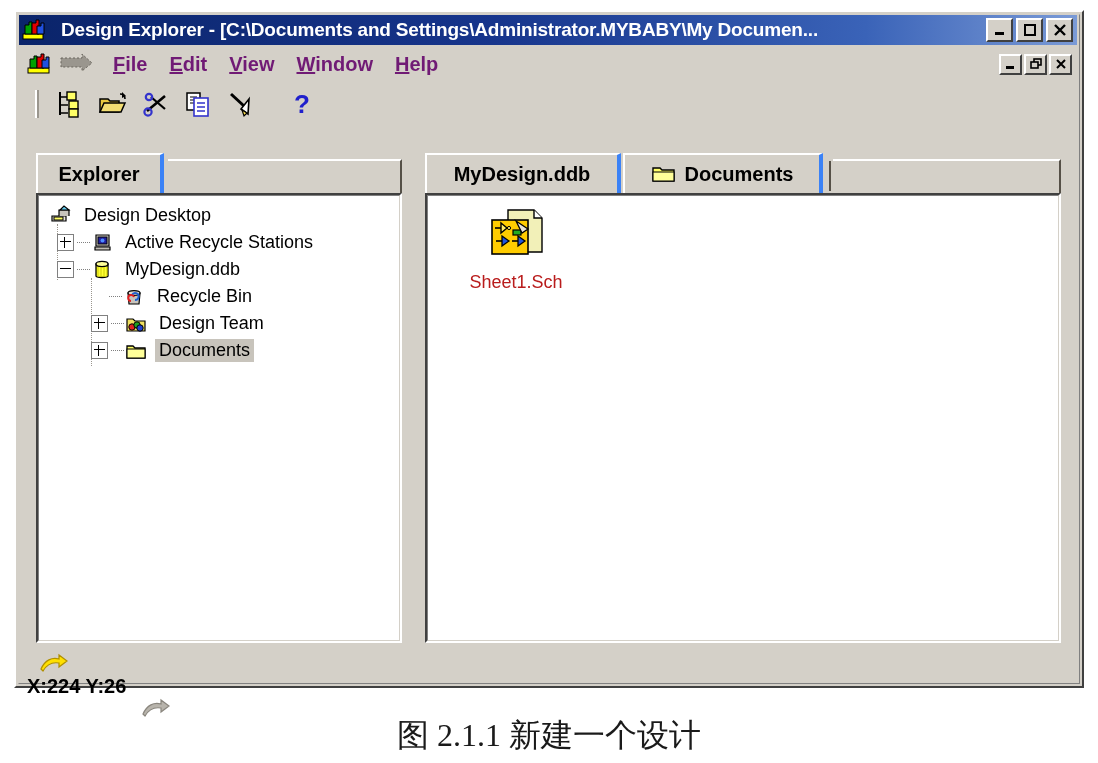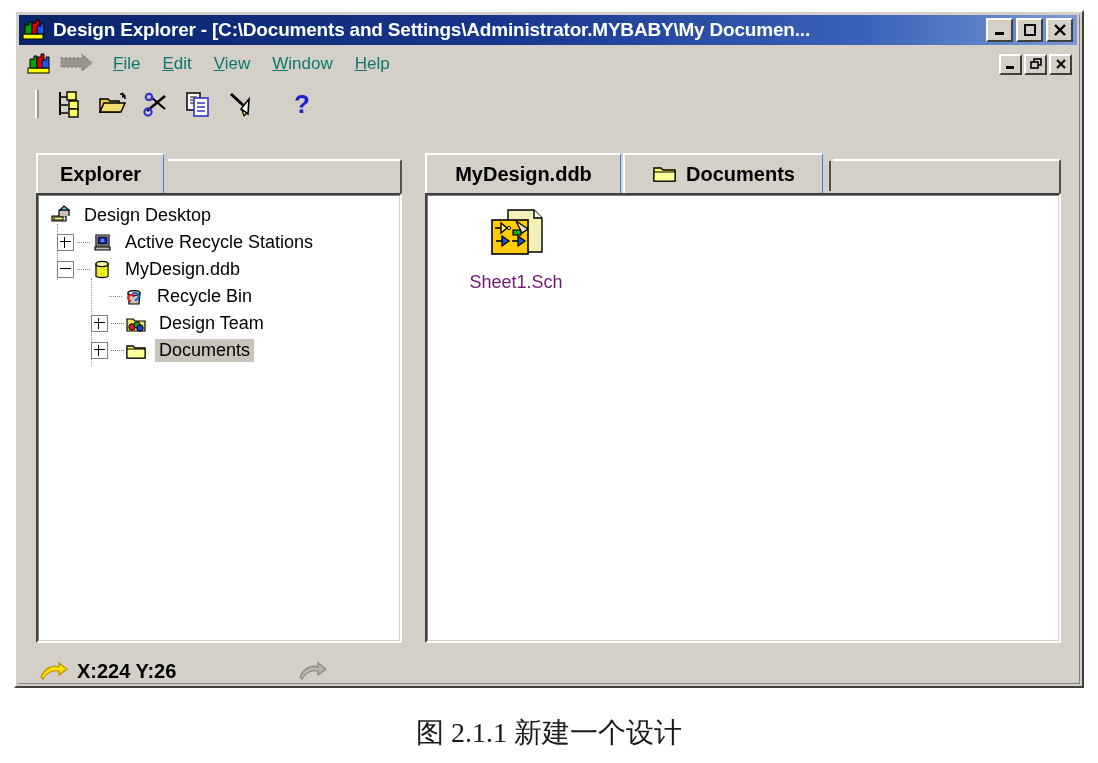"Design Explorer - [C:\Documents and" .title-text { margin-left: 7px -> 15px }
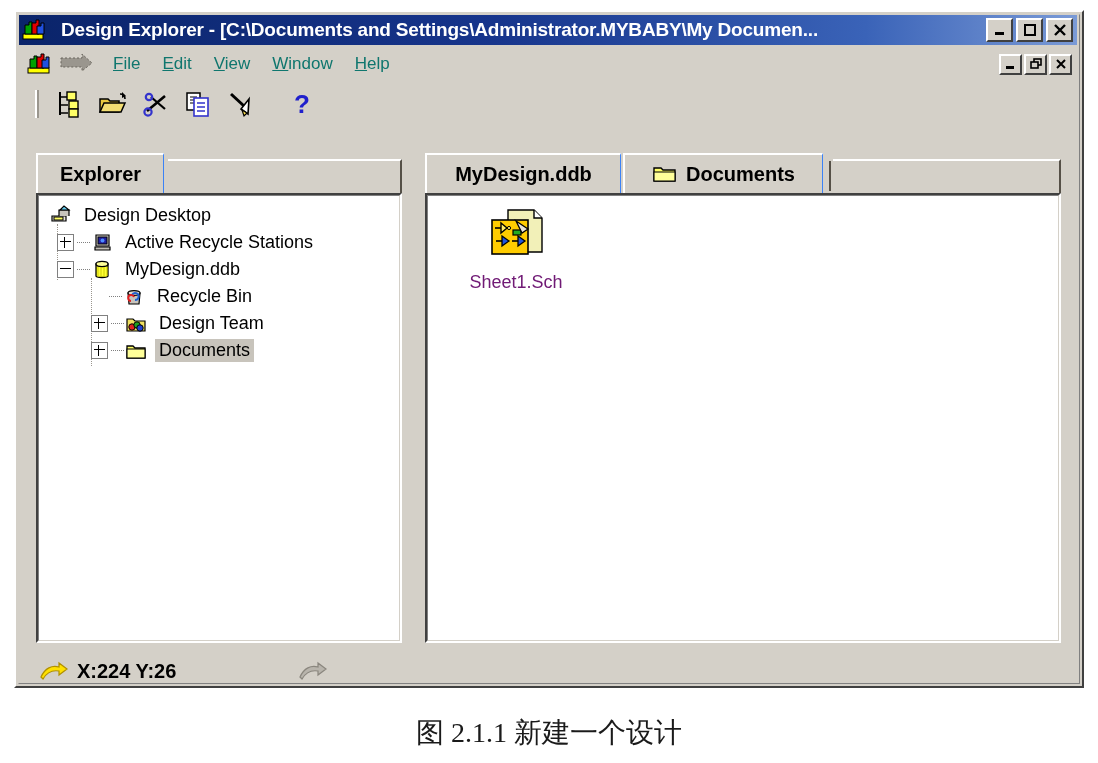"File" .menu-item { color: #0f766e -> #701a75; font-size: 17px -> 20px; font-weight: none -> bold }
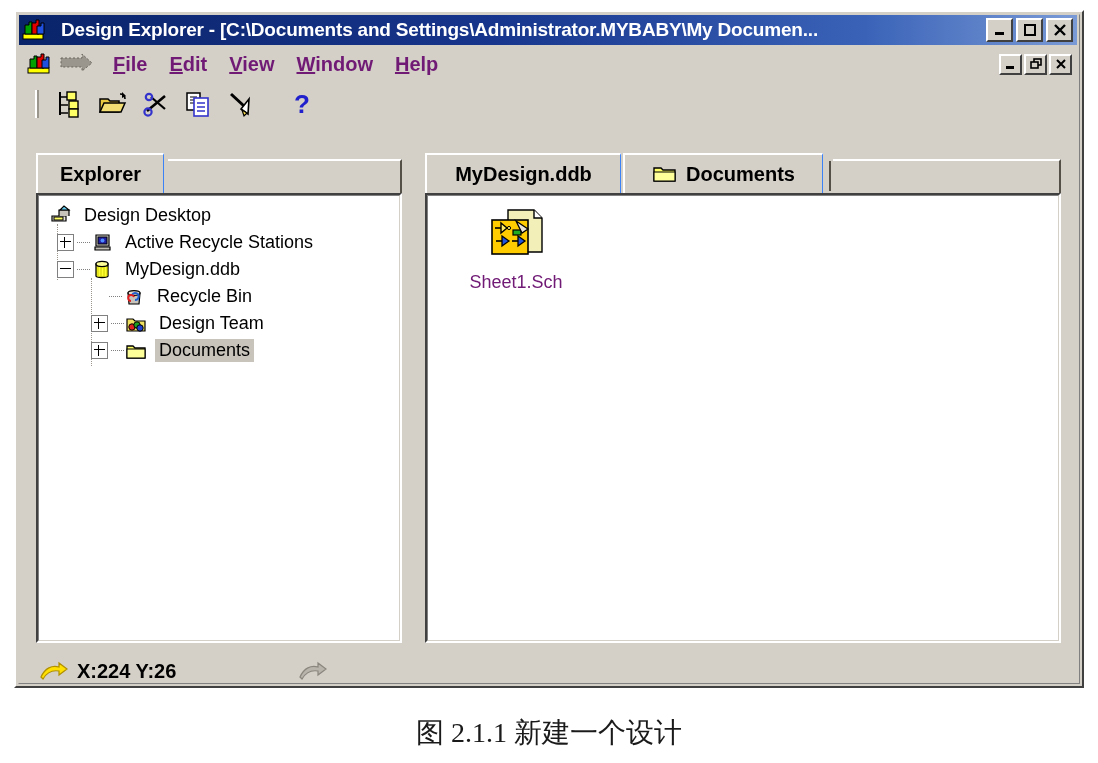"Explorer" .tab { border-right: 1px solid #3b82f6 -> 4px solid #3b82f6 }
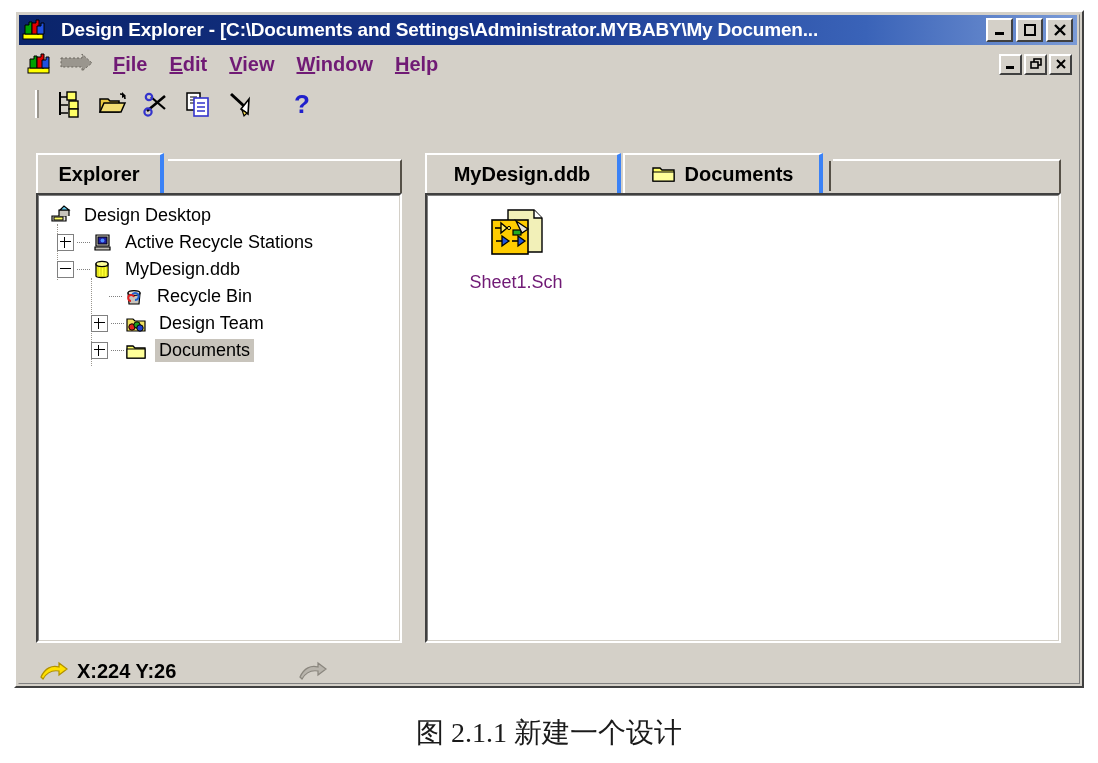"Sheet1.Sch" .file-label { color: #701a75 -> #b91c1c }
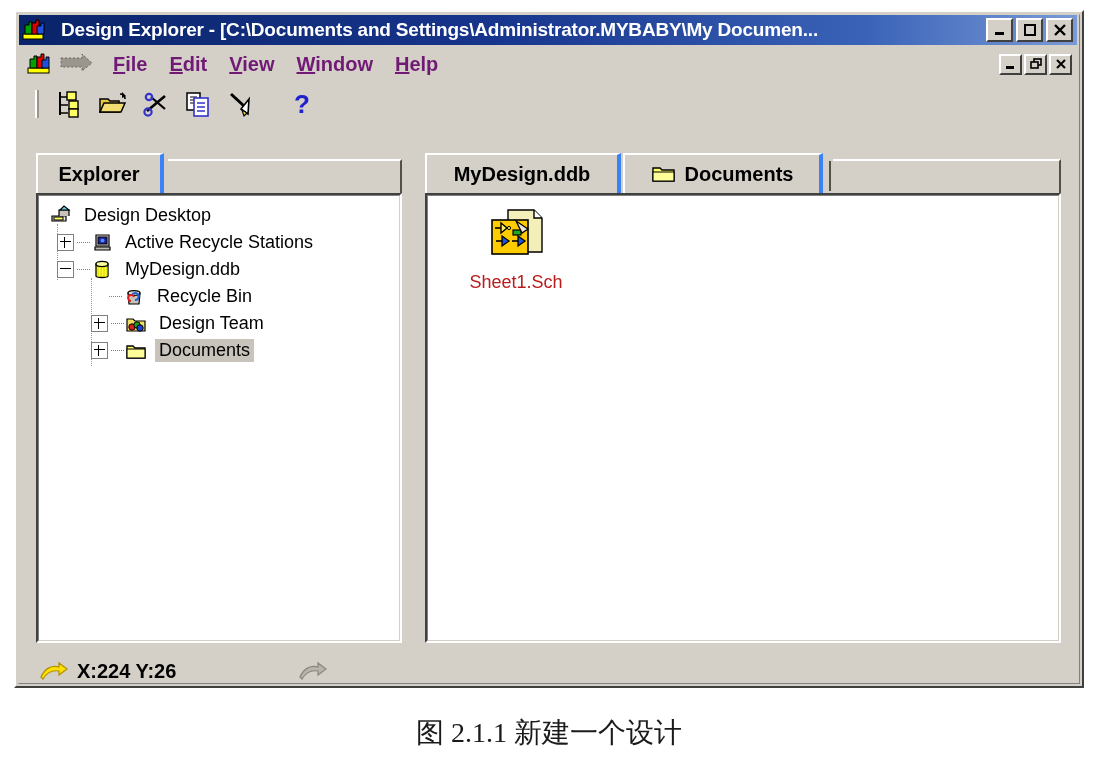"X:224 Y:26" .statusbar { align-items: flex-end -> flex-start; flex-direction: none -> column }
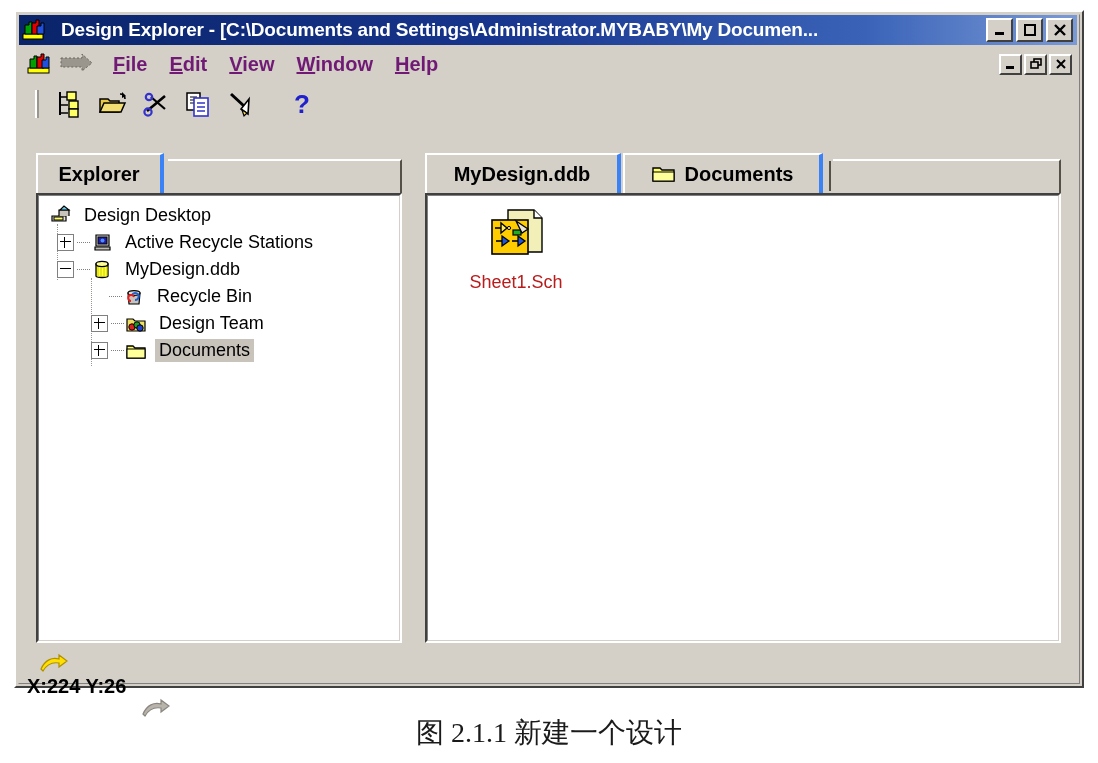"图 2.1.1 新建一个设计" .caption { font-size: 28px -> 32px }
